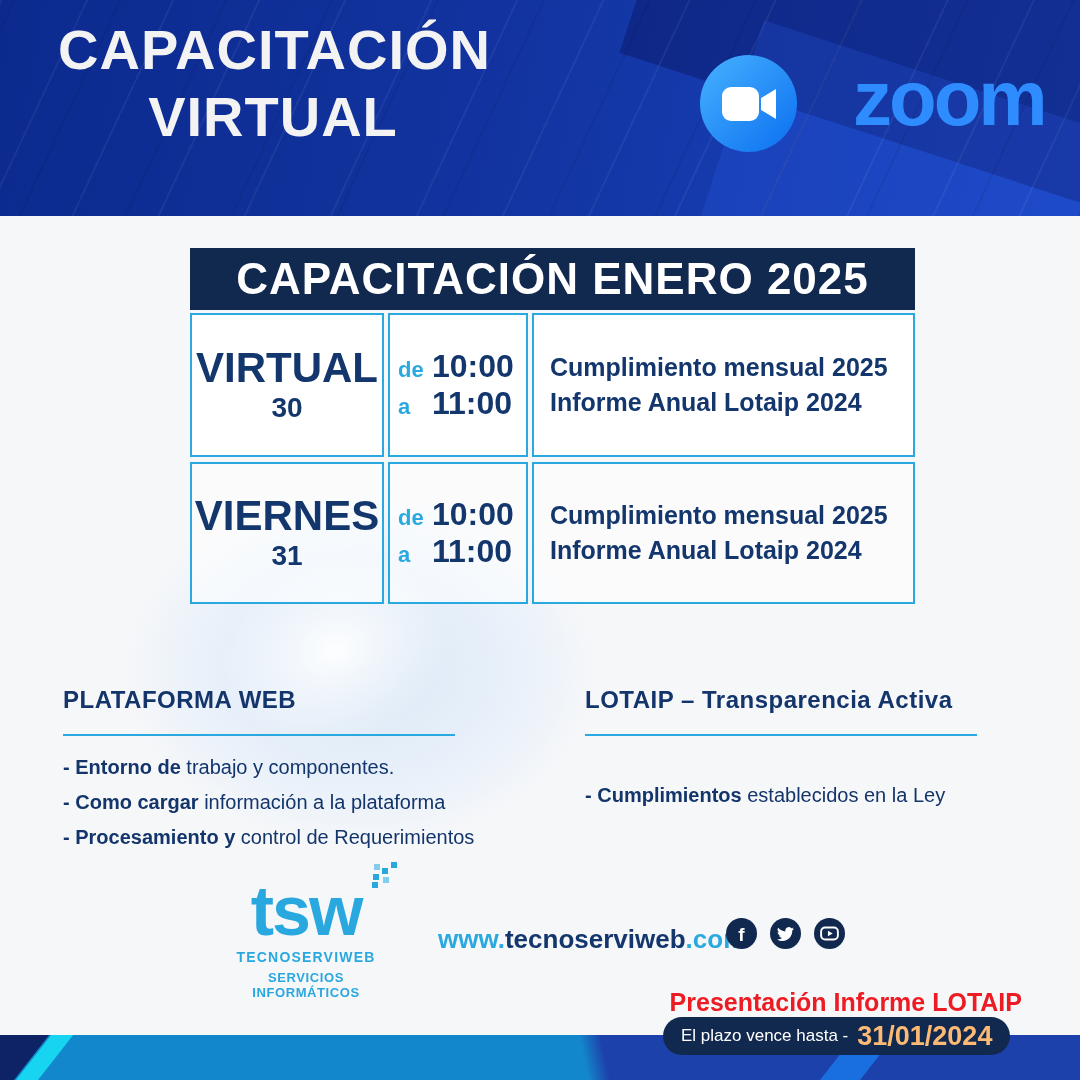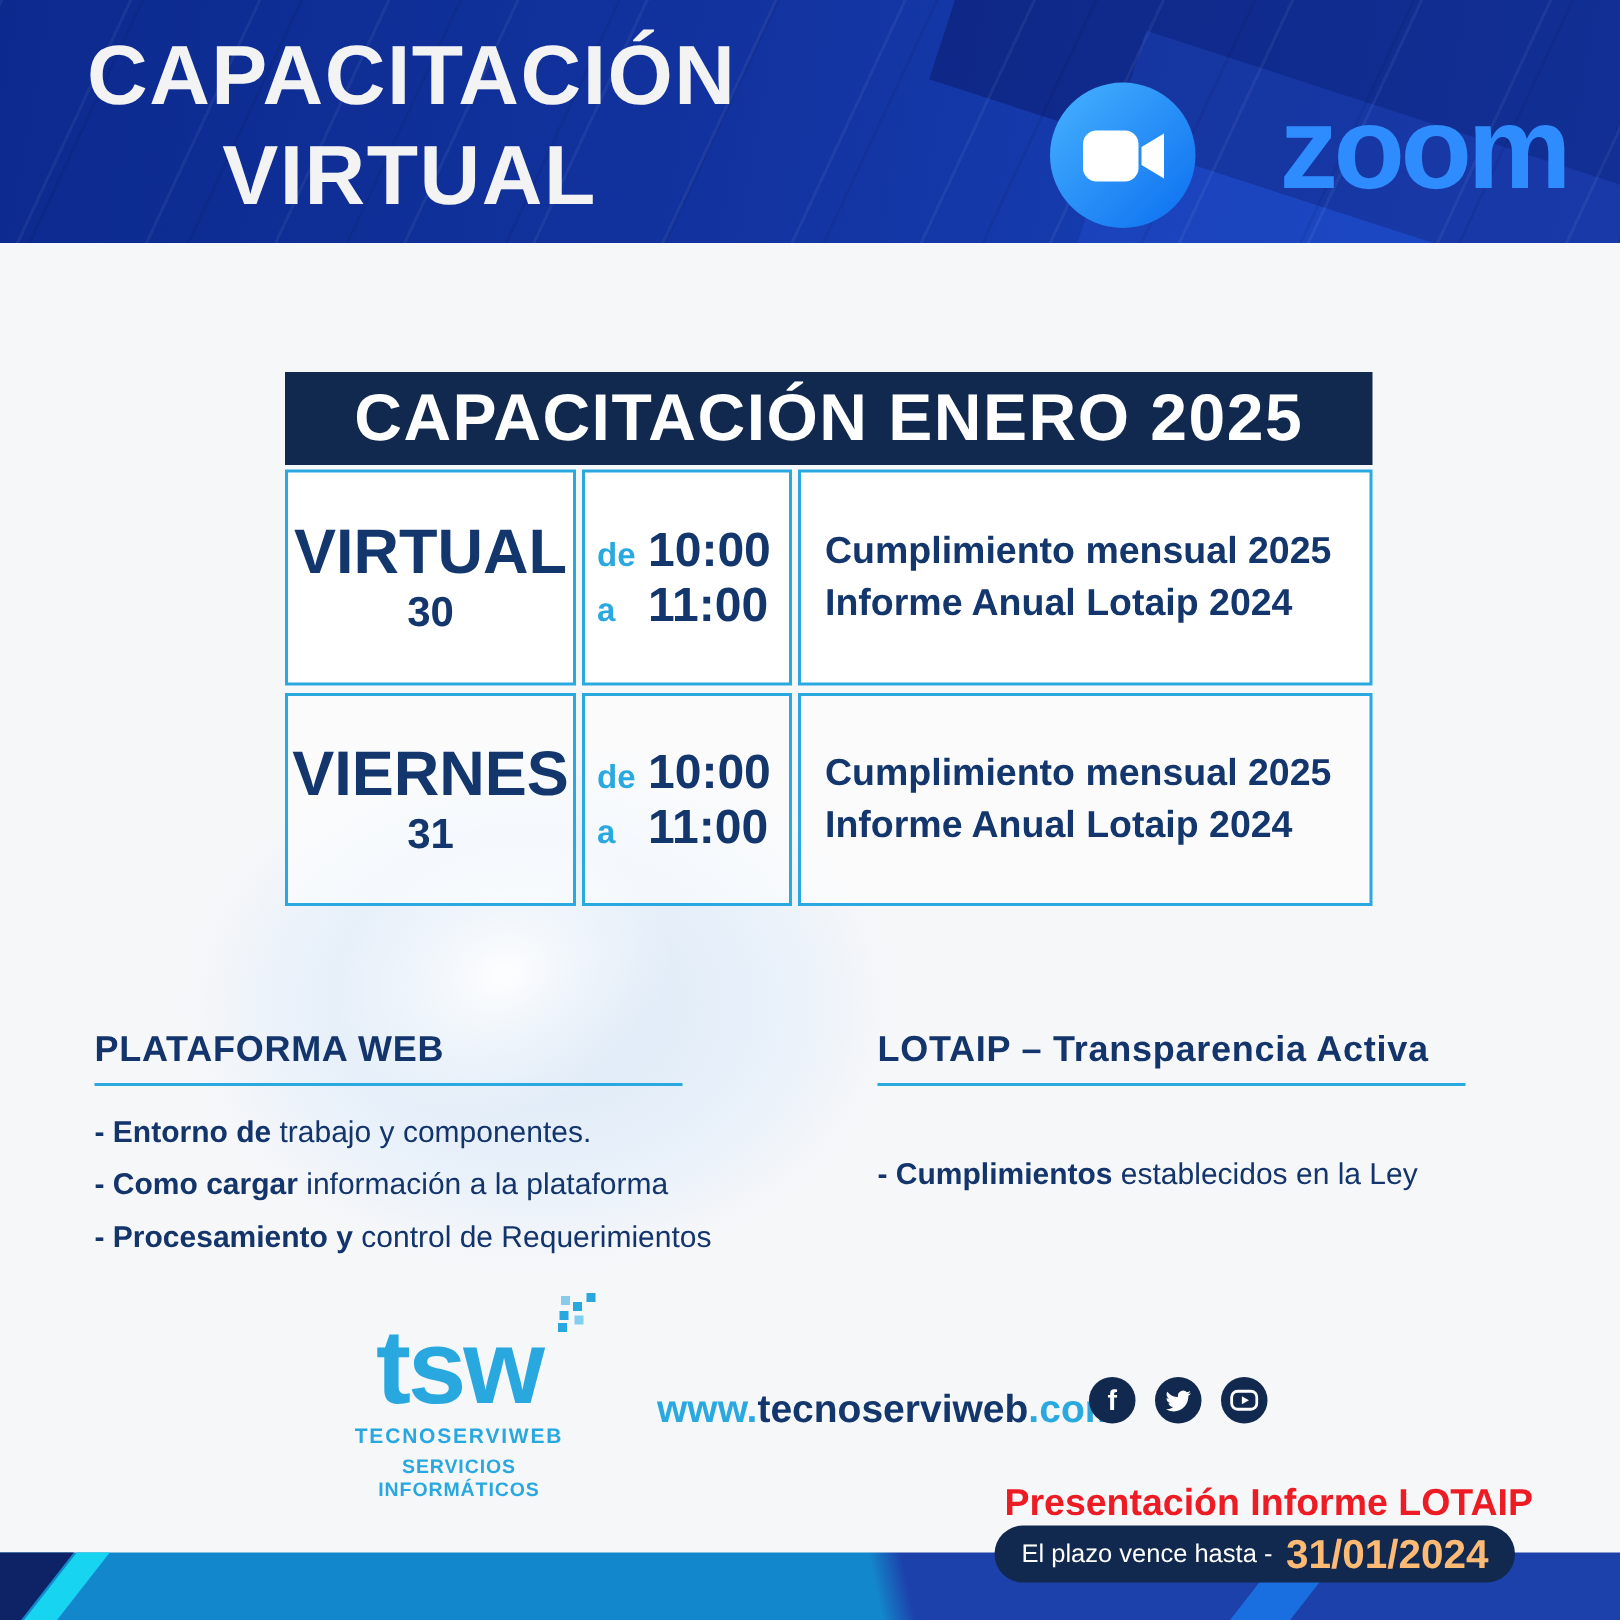"CAPACITACIÓN" .top-banner { height: 162px -> 216px }
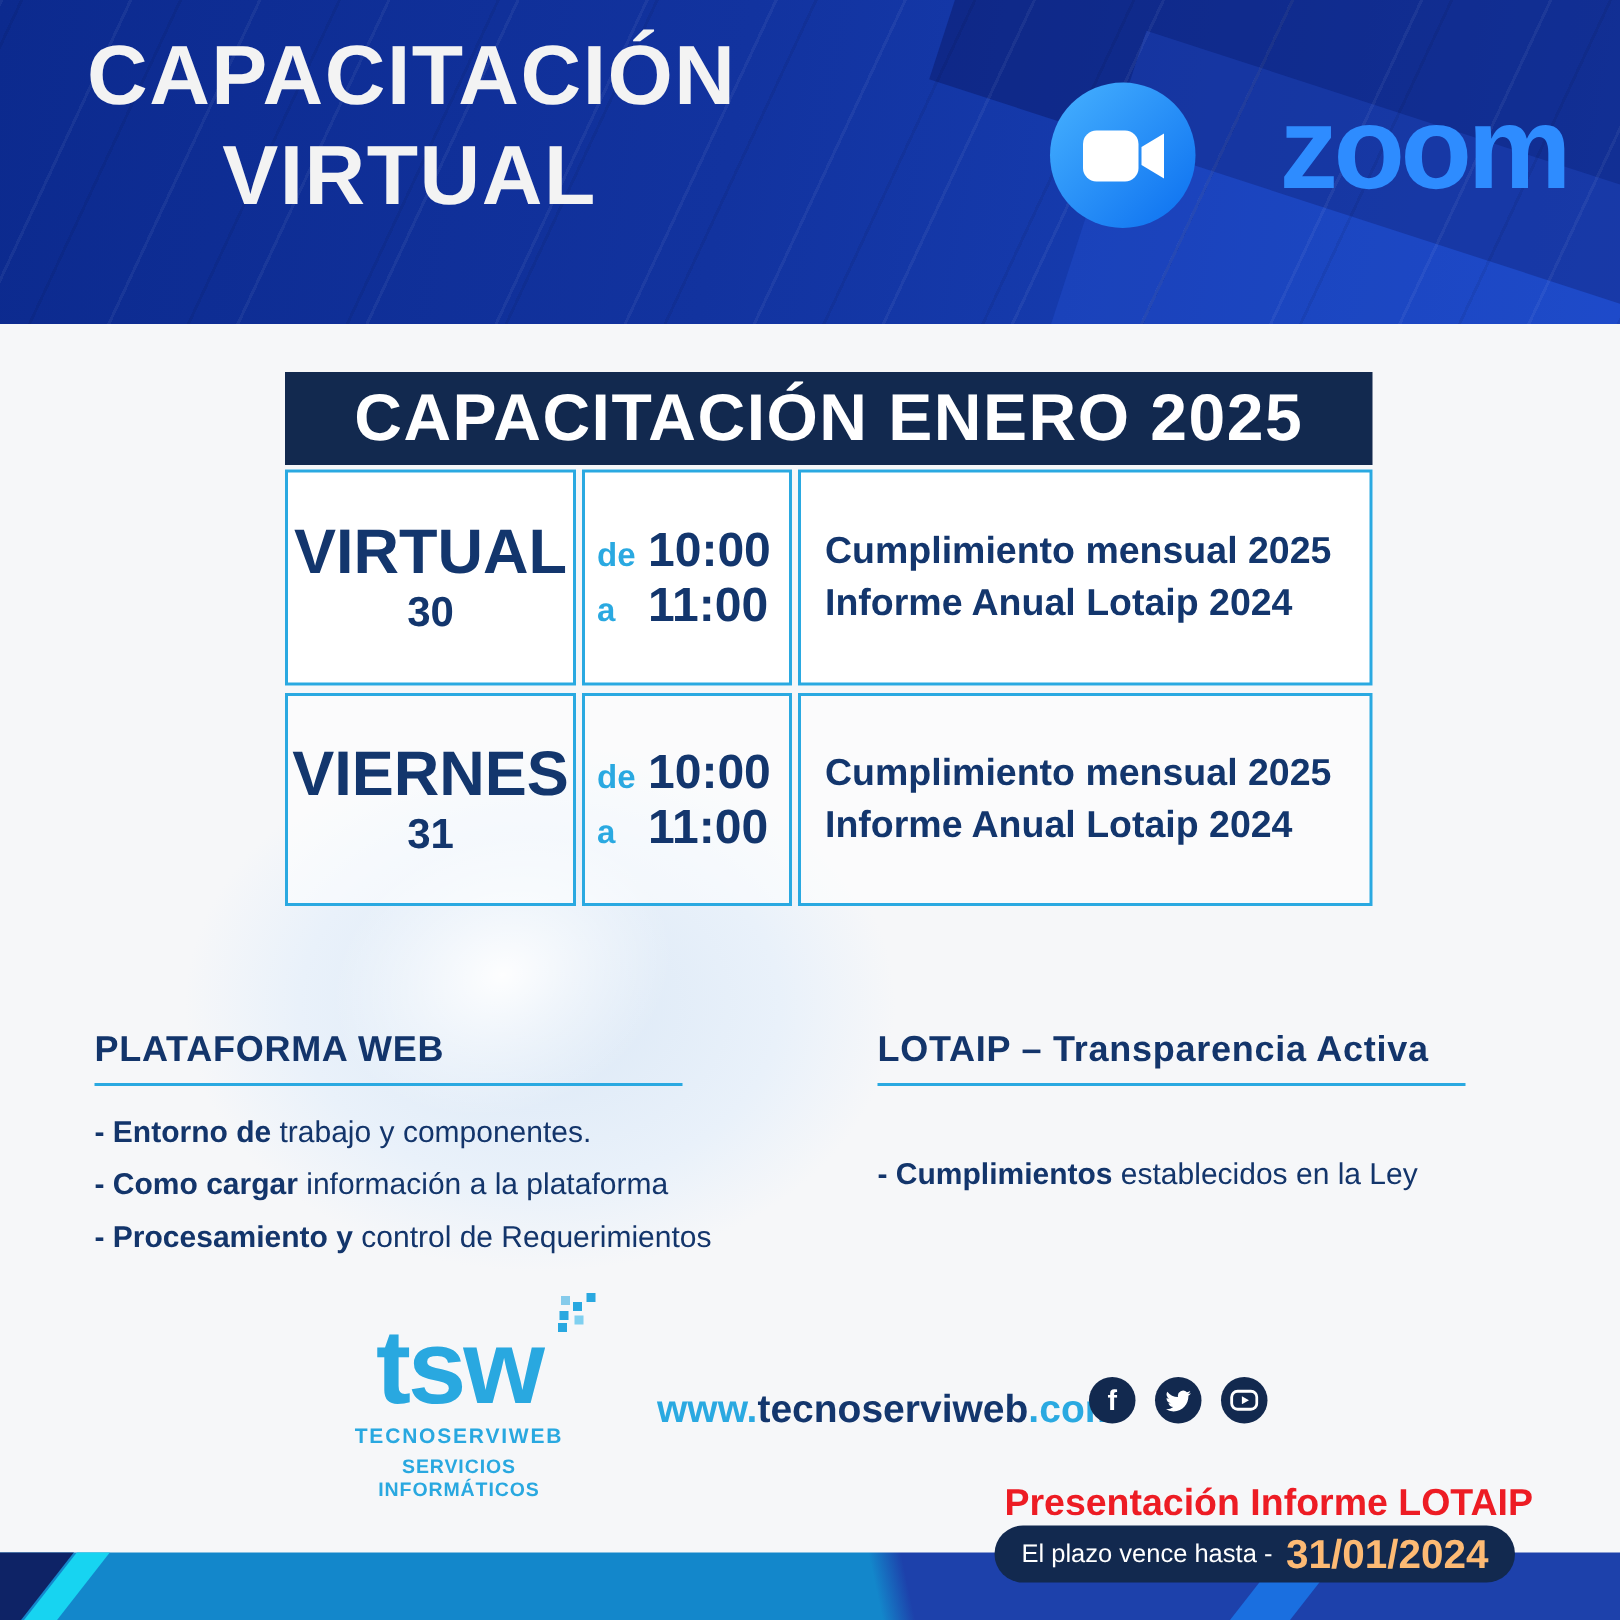"PLATAFORMA WEB" .info-title { padding-bottom: 8px -> 20px }
